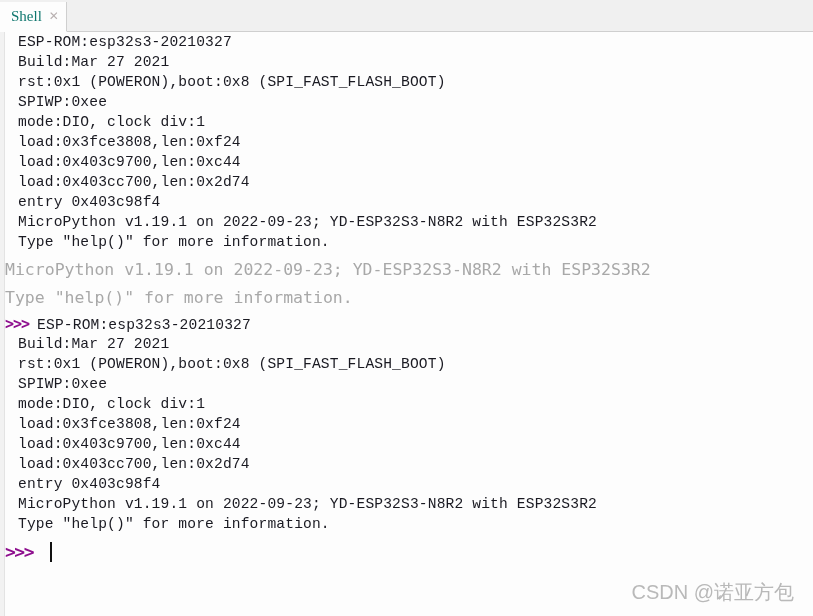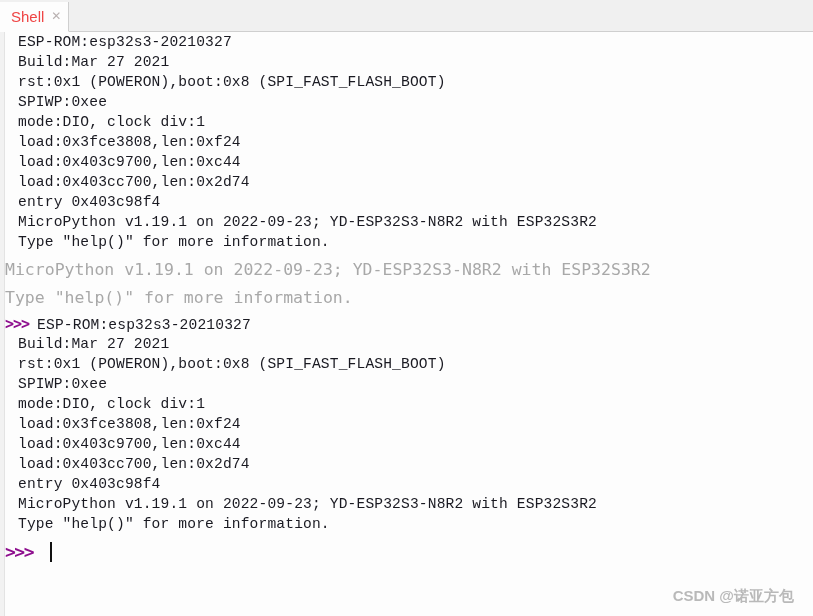"Shell" .tab-label { color: #ef4444 -> #0f766e; font-family: Liberation Sans, sans-serif -> Liberation Serif, serif }
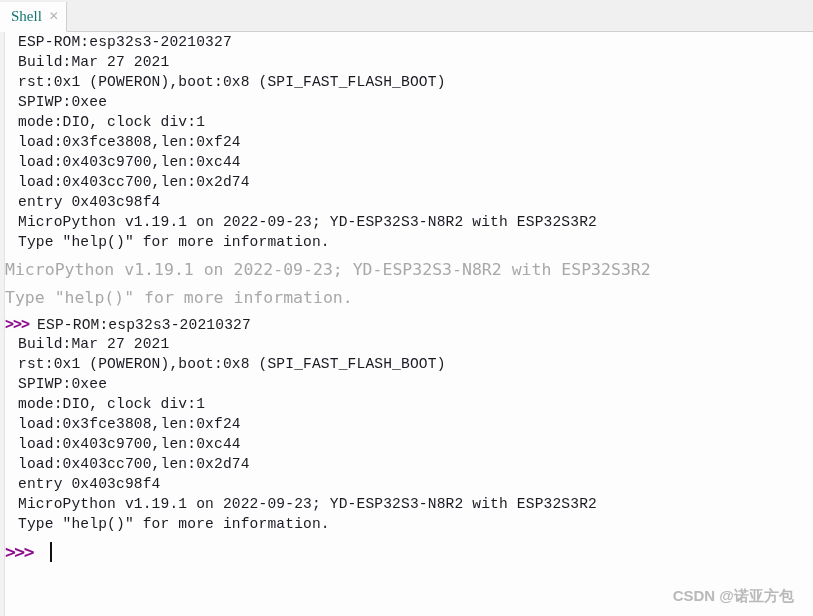"CSDN @诺亚方包" .watermark { font-size: 15px -> 20px; font-weight: bold -> none }
